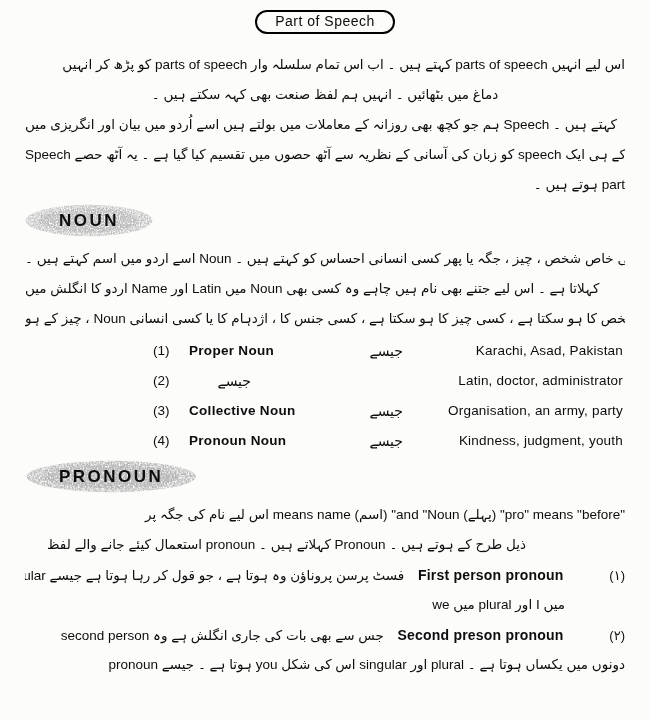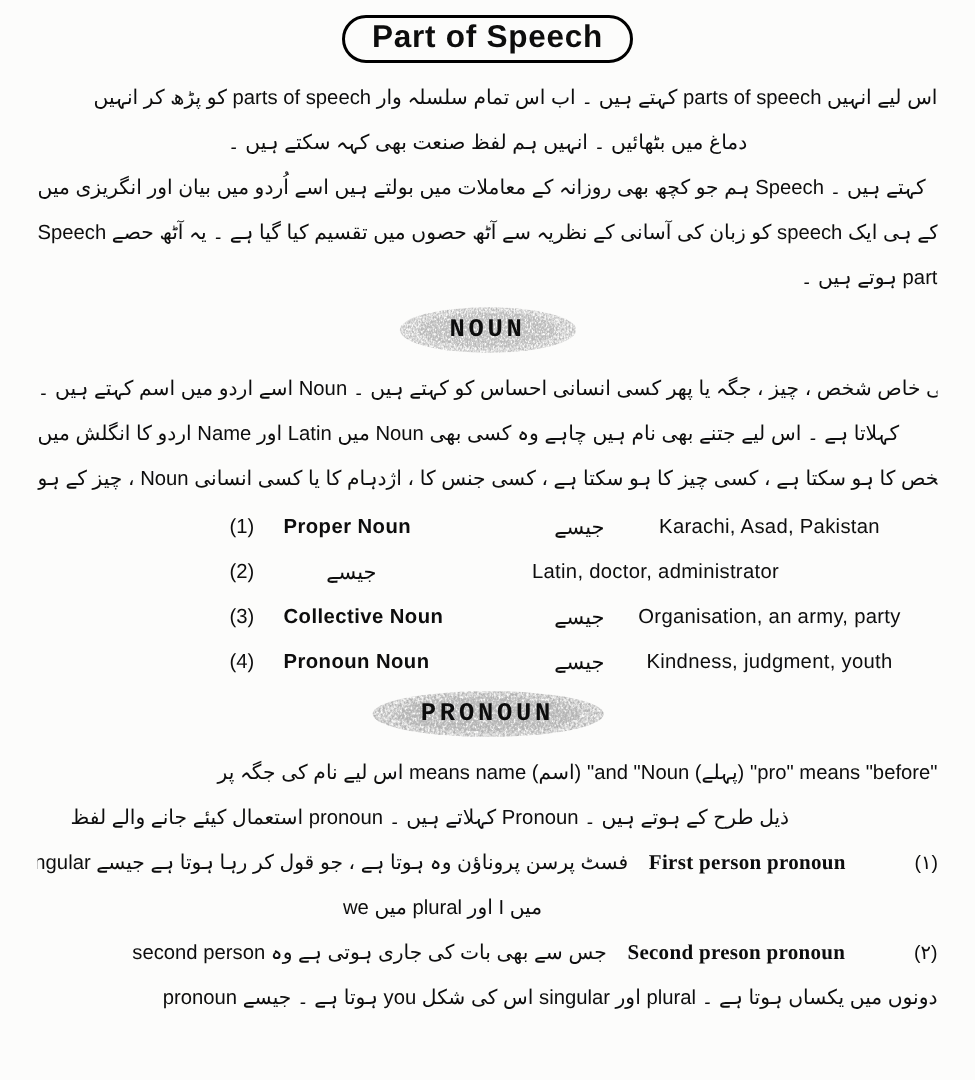"Part of Speech" .title-oval { font-size: 21px -> 14px; font-weight: bold -> normal }
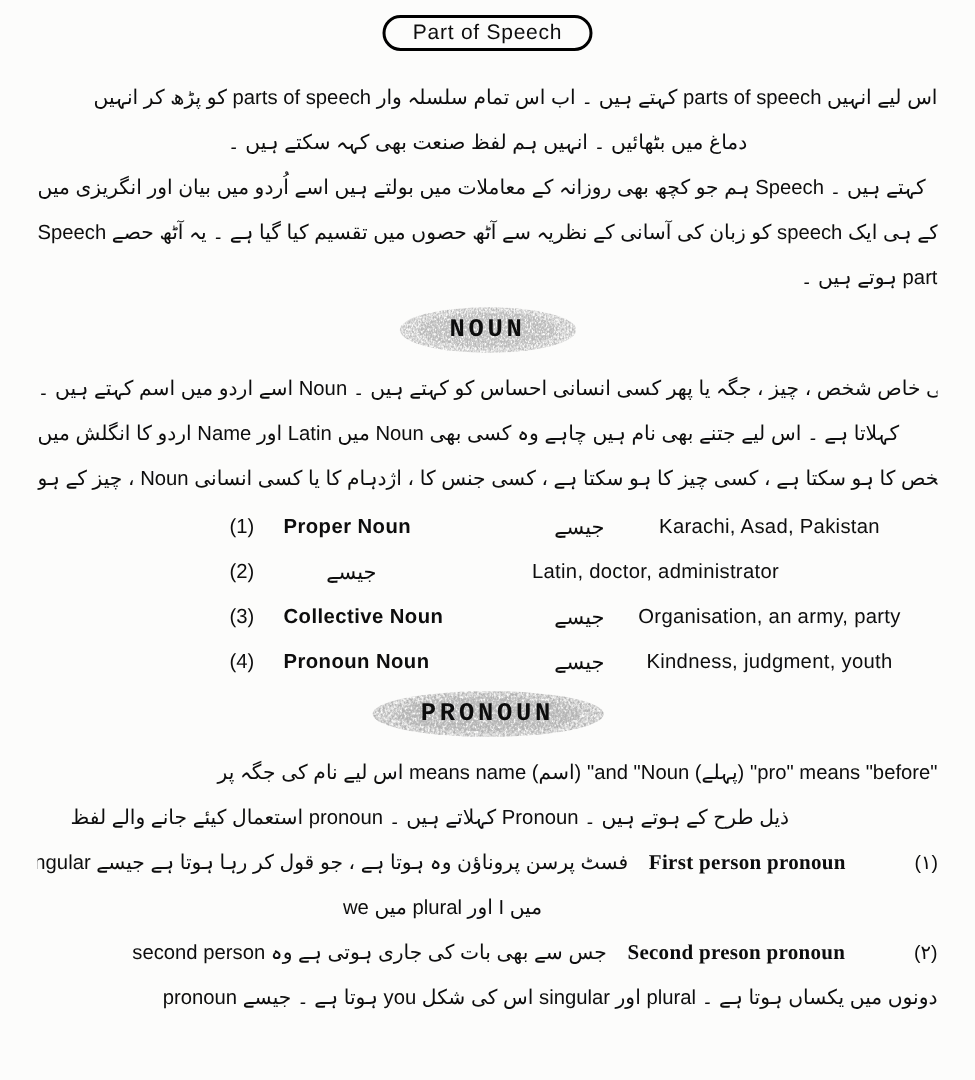"NOUN" .h-wrap { font-family: Liberation Mono, monospace -> none; text-align: center -> none }
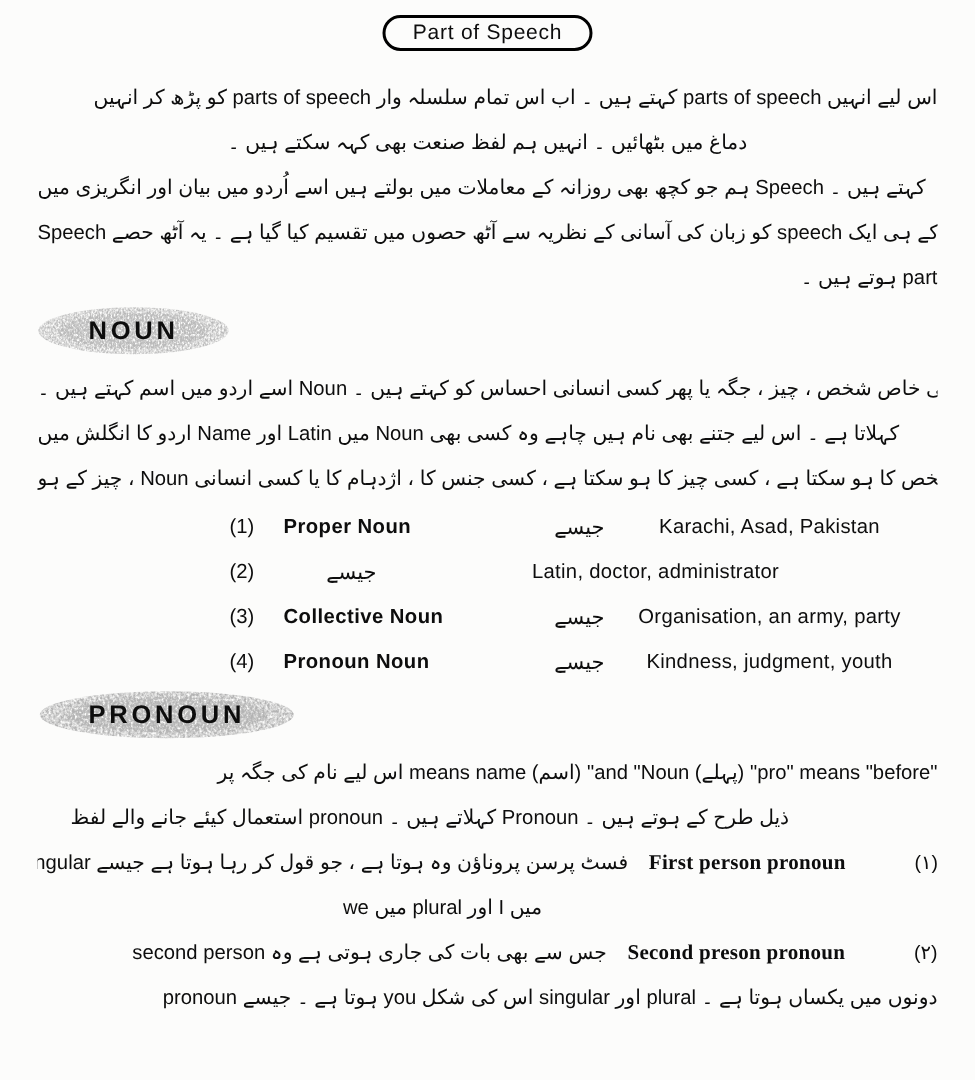"Karachi, Asad, Pakistan" .nex { text-align: center -> right }
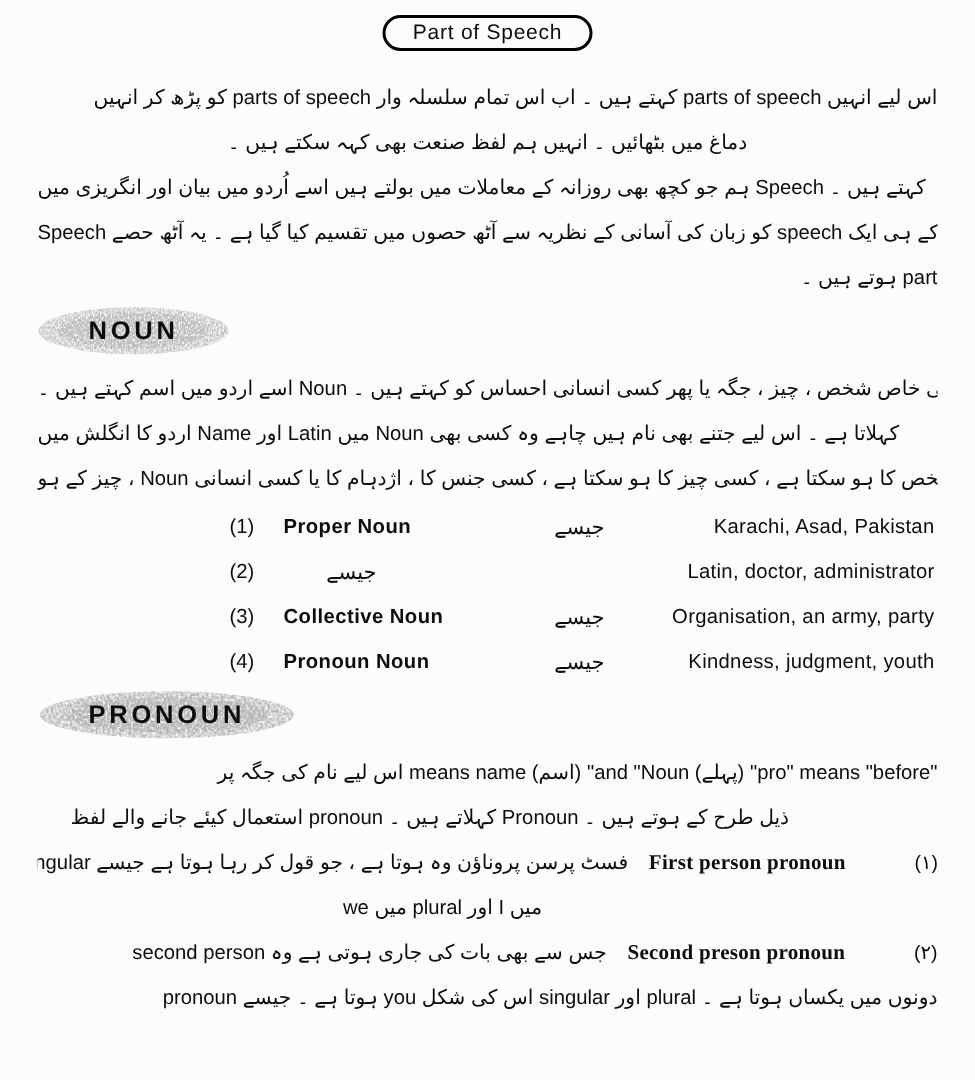"First person pronoun" .ptitle { font-family: Liberation Serif, serif -> none }
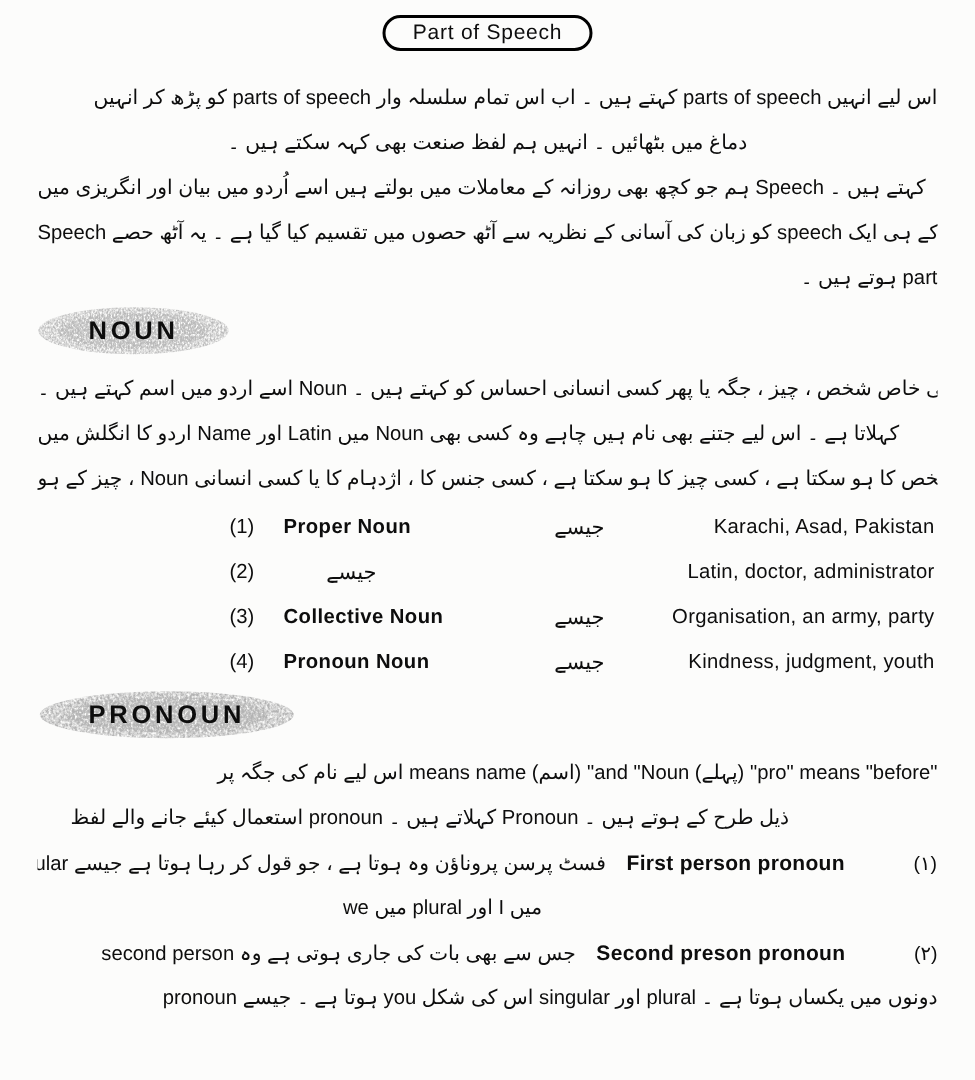"میں I اور plural میں" .item1-l2 { text-align: center -> right }
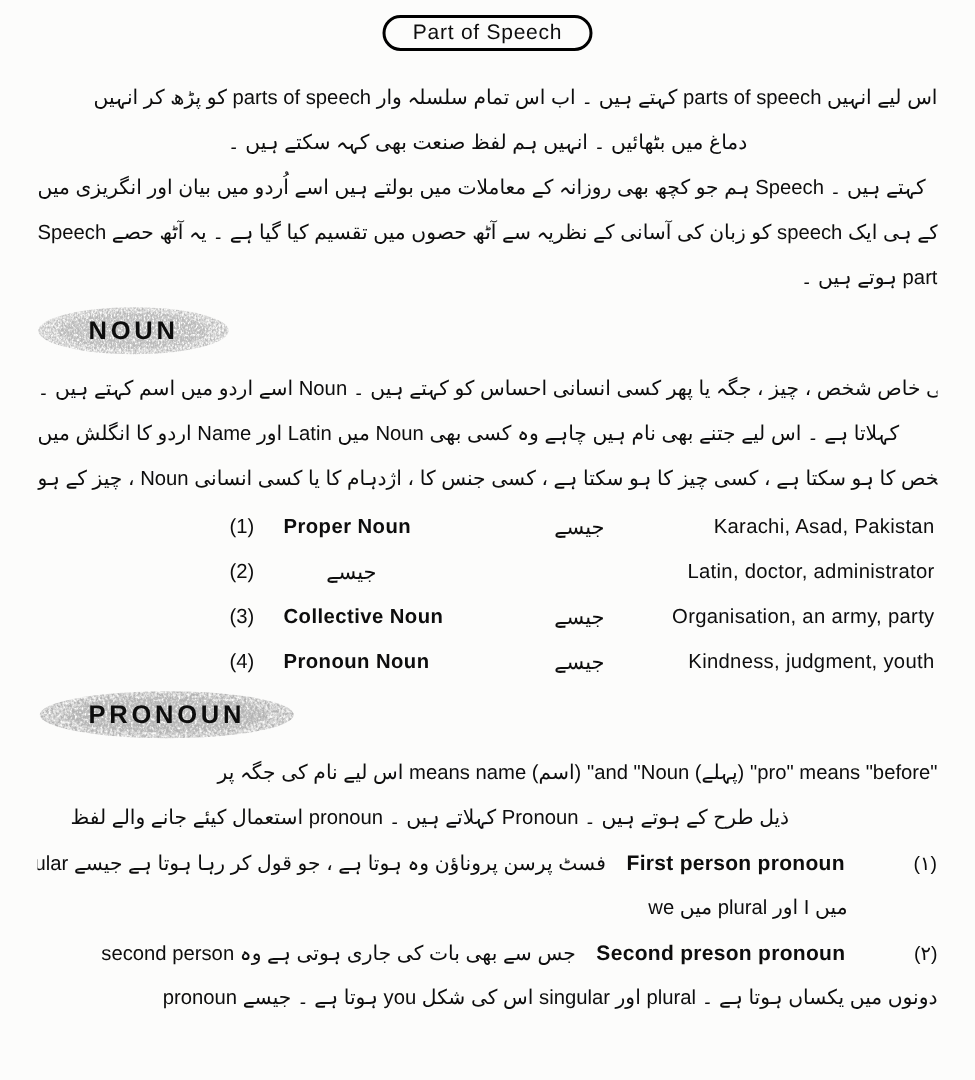"جس سے بھی بات کی" span.ptext { text: ہوتی -> انگلش }
